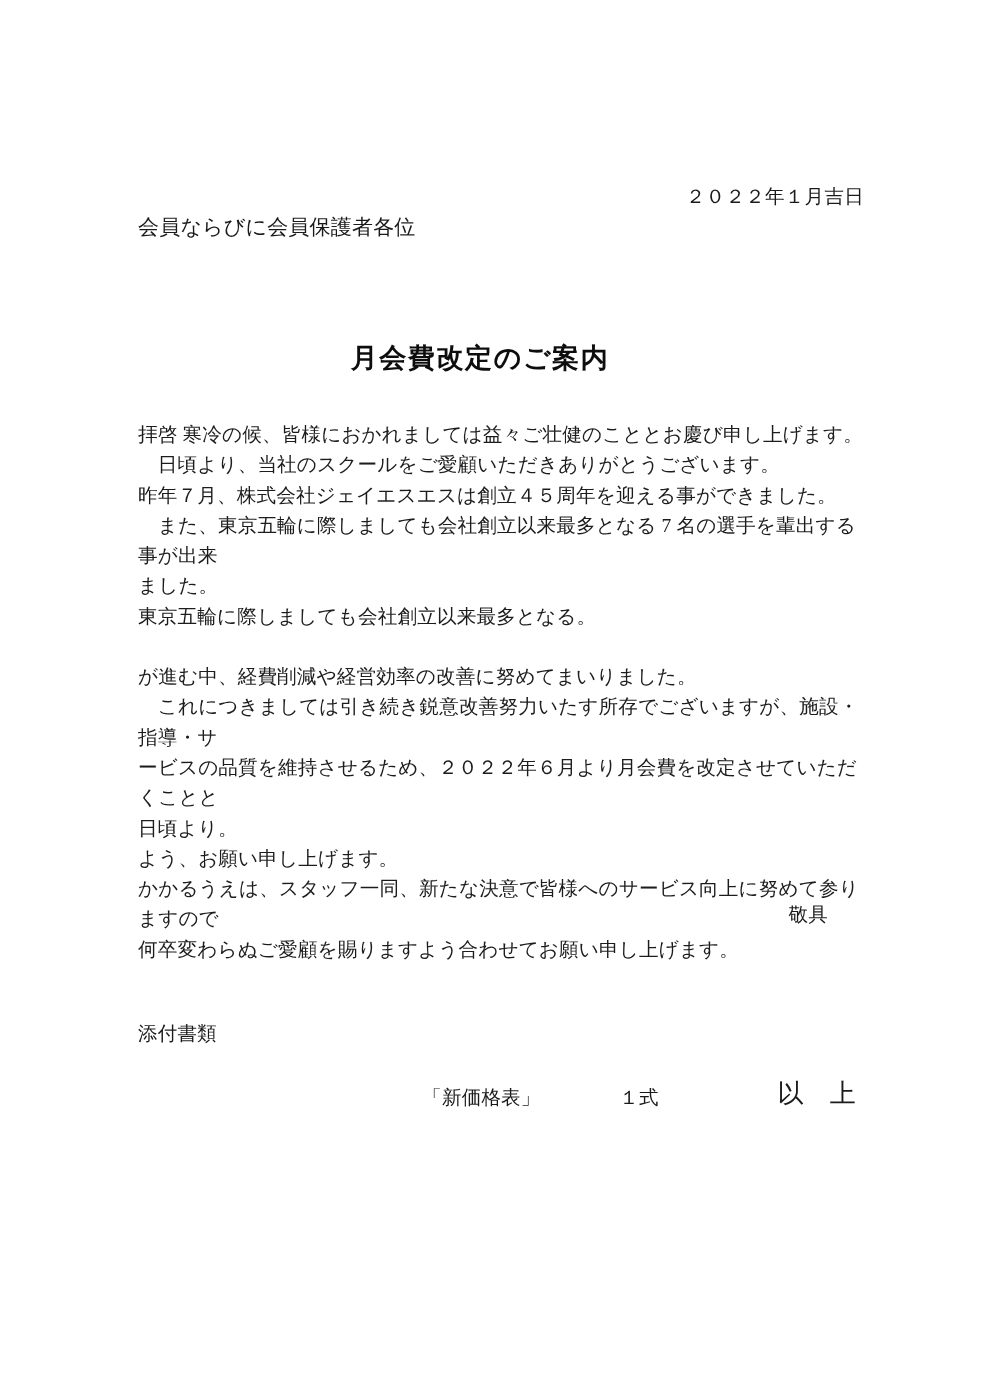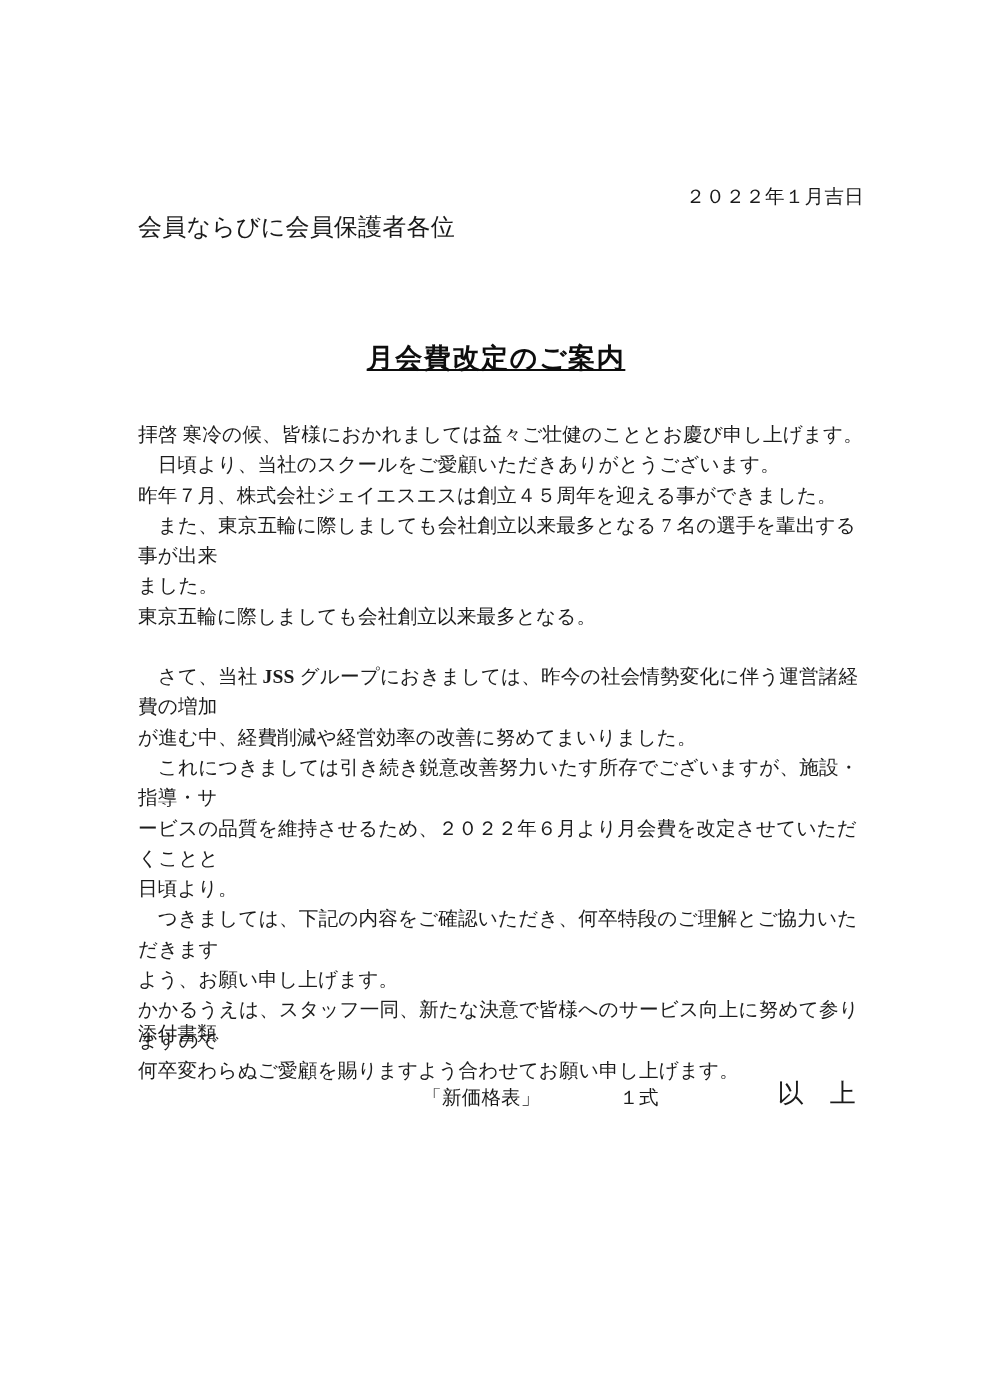"会員ならびに会員保護者各位" .addressee { font-size: 24px -> 21px }
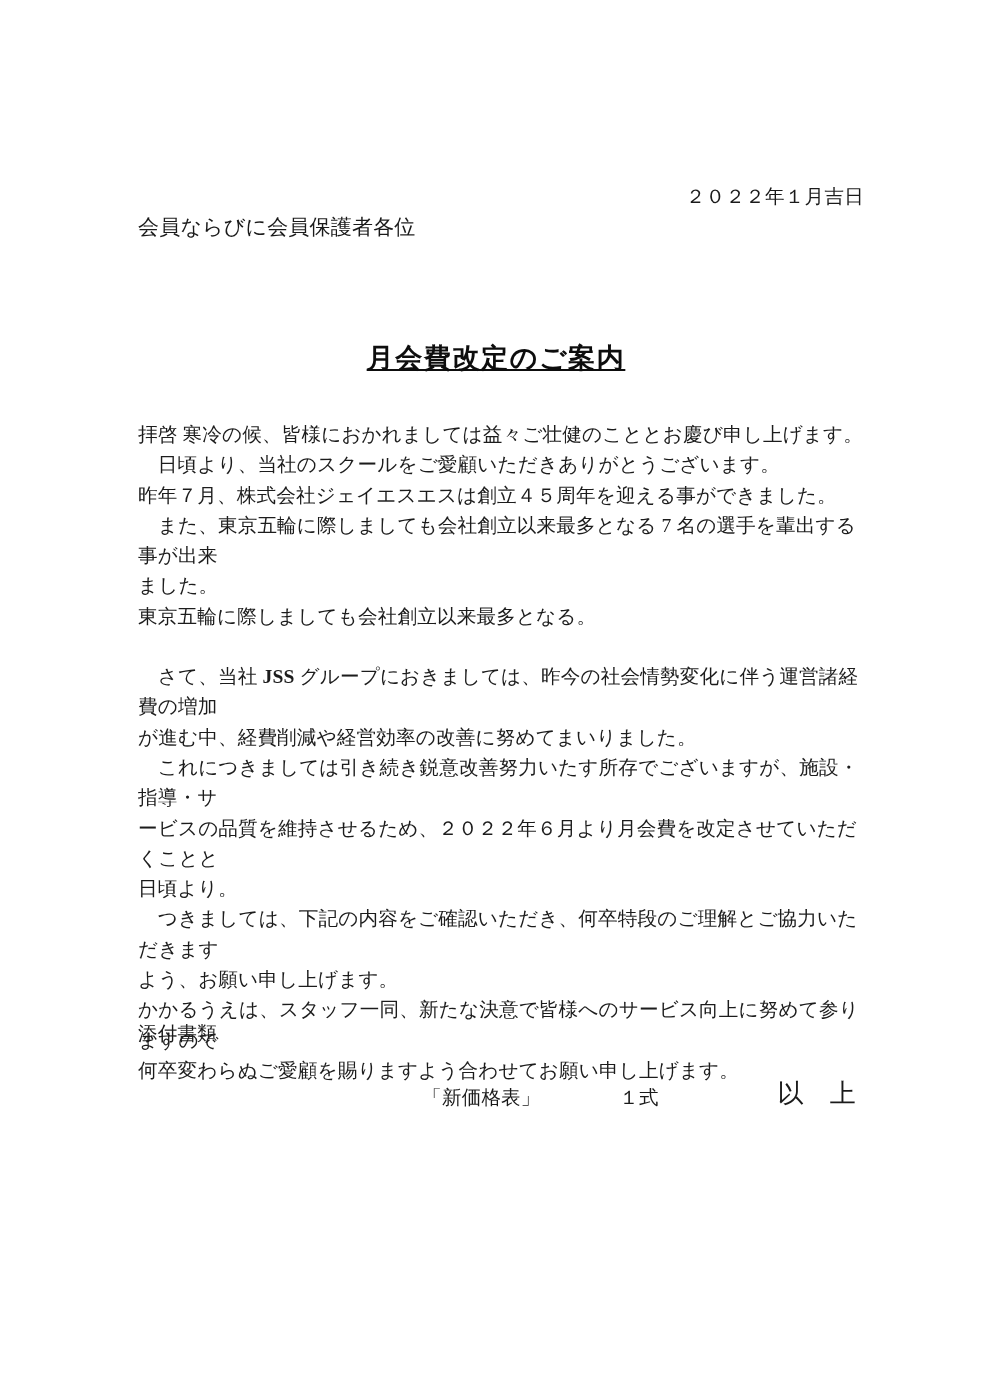"月会費改定のご案内" .doc-title { left: 16px -> 0; text-decoration: underline -> none }
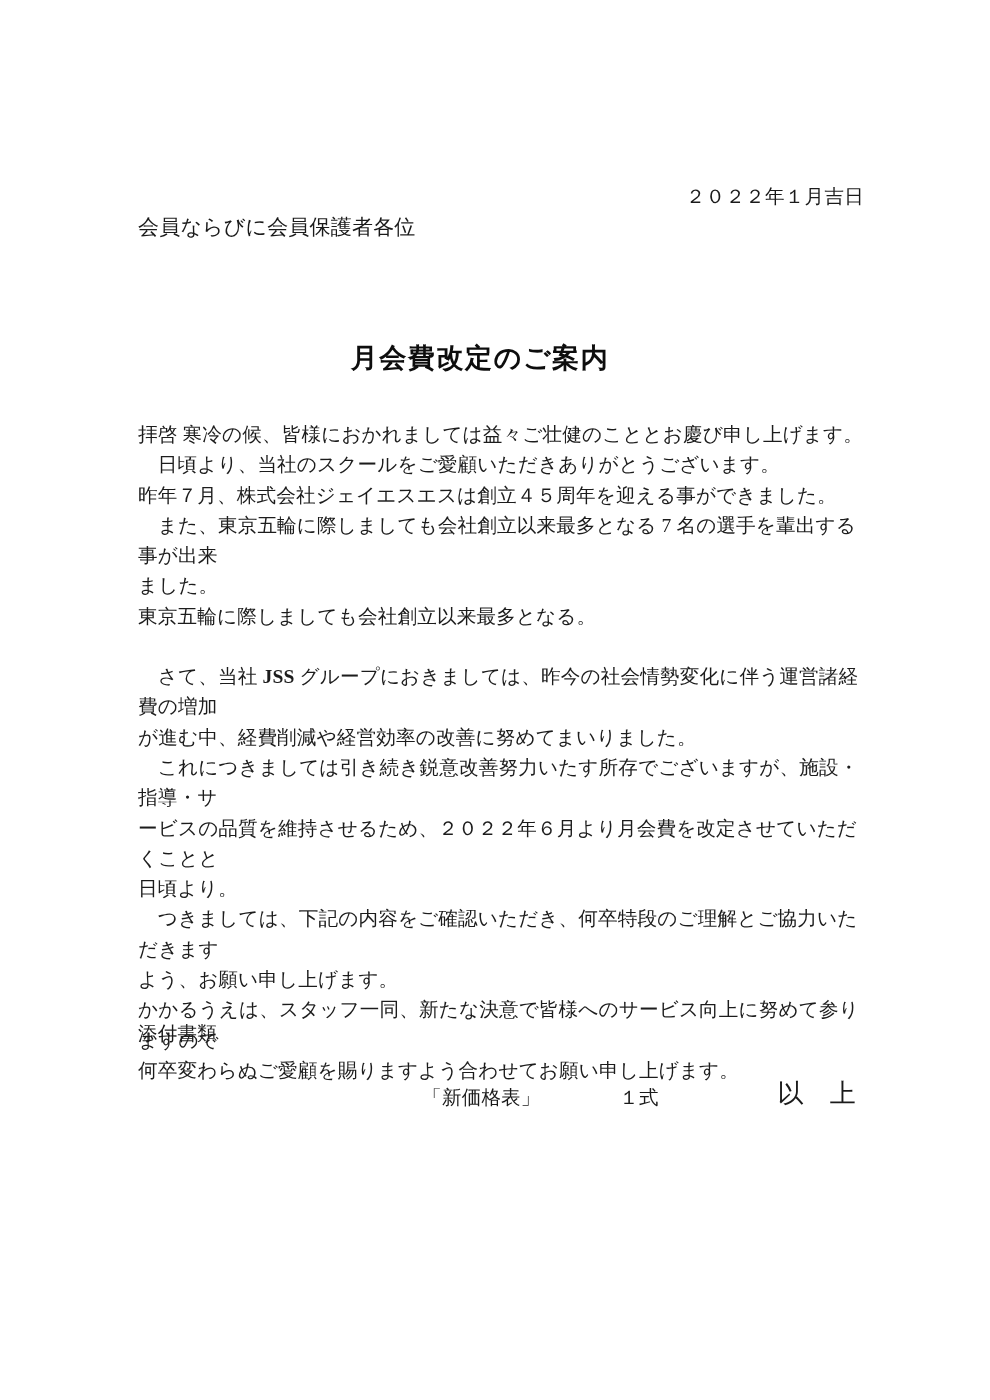"さて、当社 JSS" div.para-line { html: <div><span> さて、当社 </span><span>JSS</span><span> グループにおきましては、昨今の社会情勢変化に伴う運営諸経費の増加</span></div> -> none }
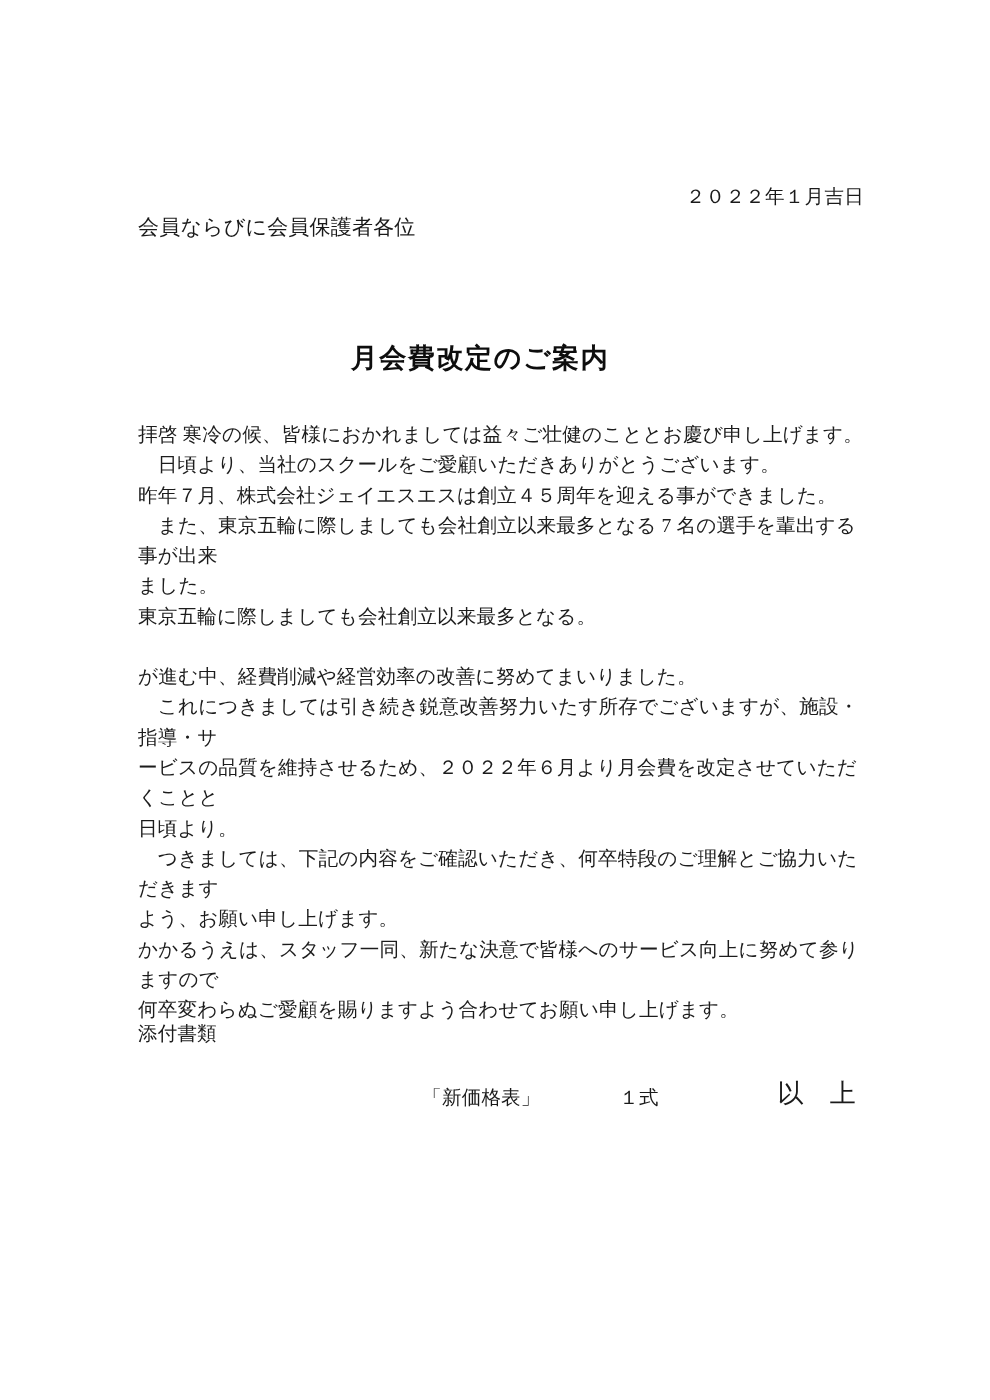"つきましては、下記の内容をご確認いただき、何卒特段のご理解とご協力いただきます" div.para-line { html: <div> つきましては、下記の内容をご確認いただき、何卒特段のご理解とご協力いただきます</div> -> none }
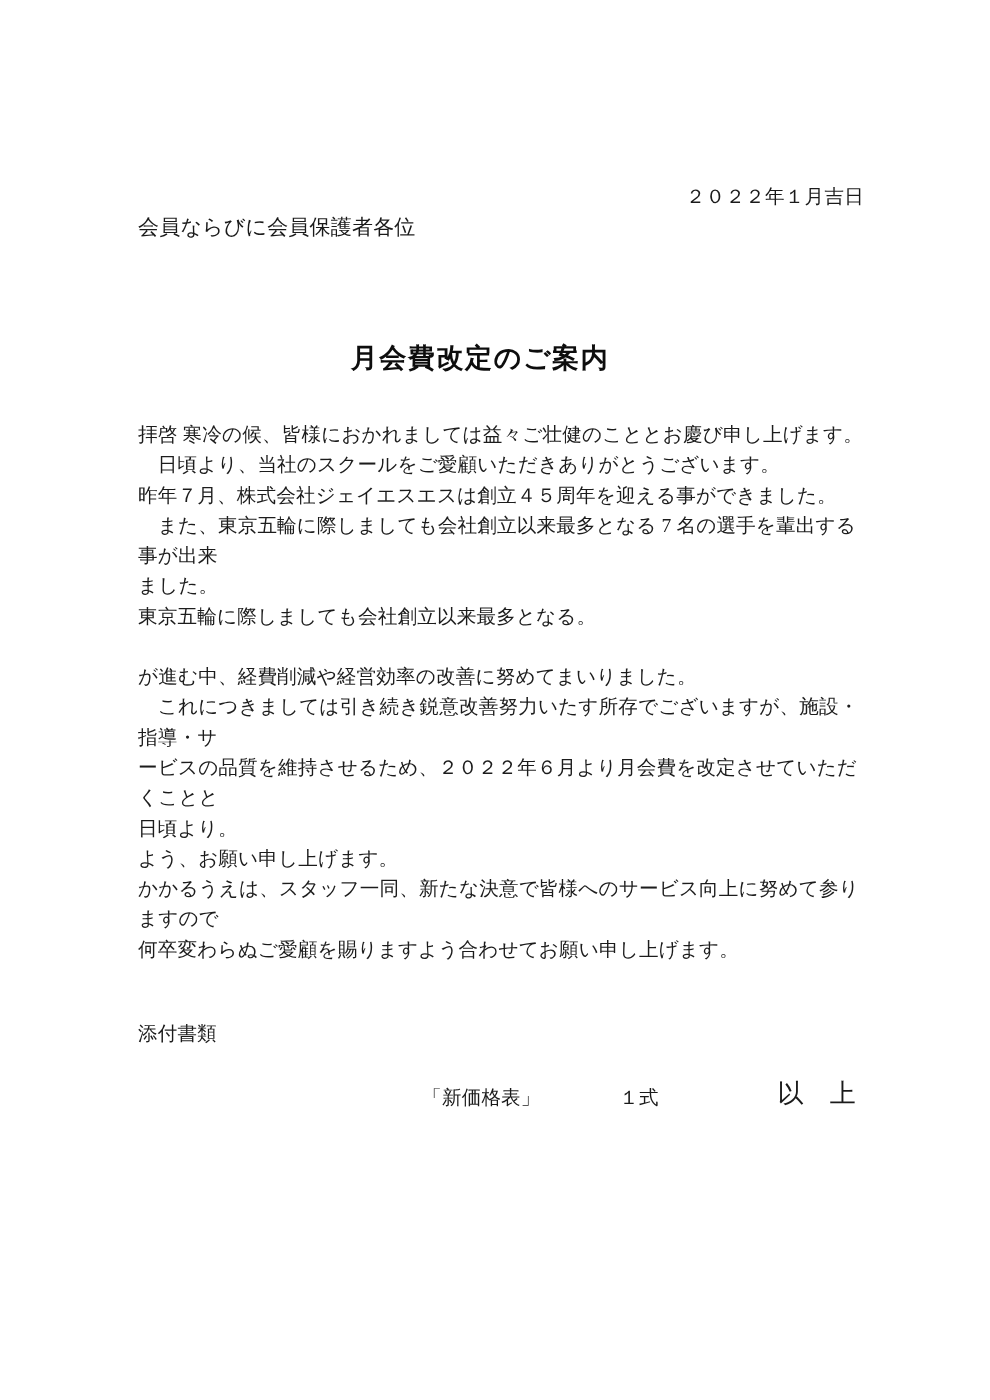"敬具" div.closing { html: none -> <div>敬具</div> }
